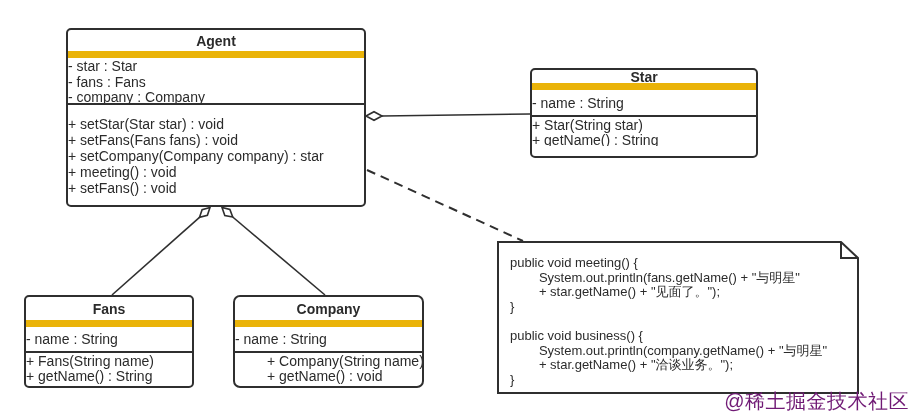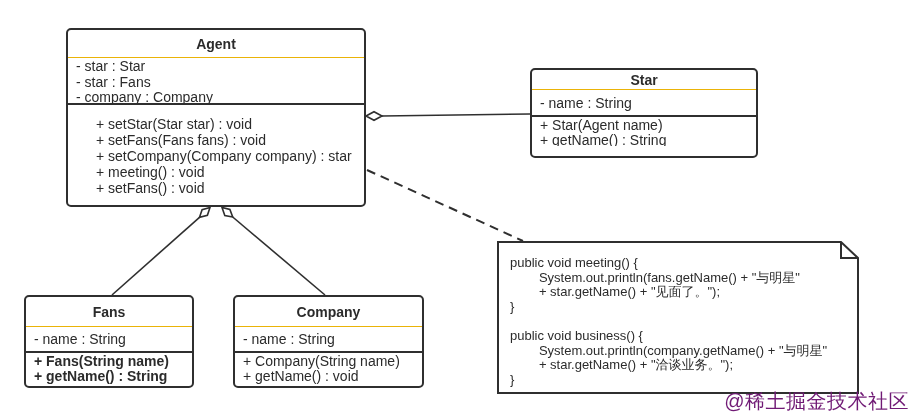"Agent" .uml-title { border-bottom: 1px solid #eab308 -> 7px solid #eab308 }
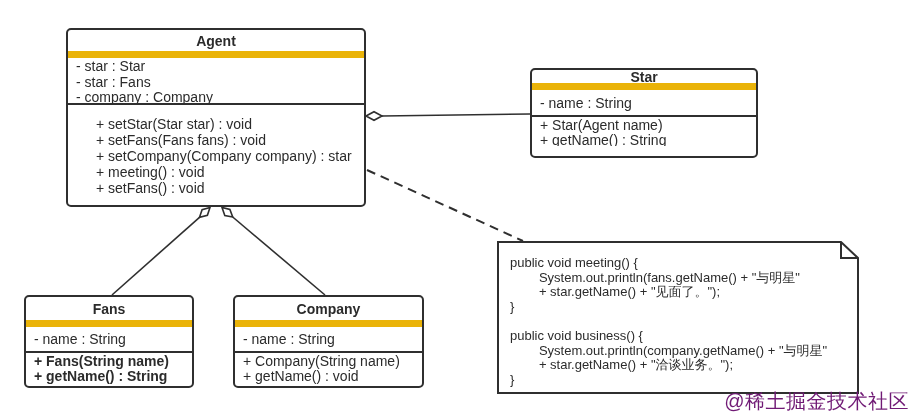"- star : Star" .uml-row { padding-left: 8px -> 0 }
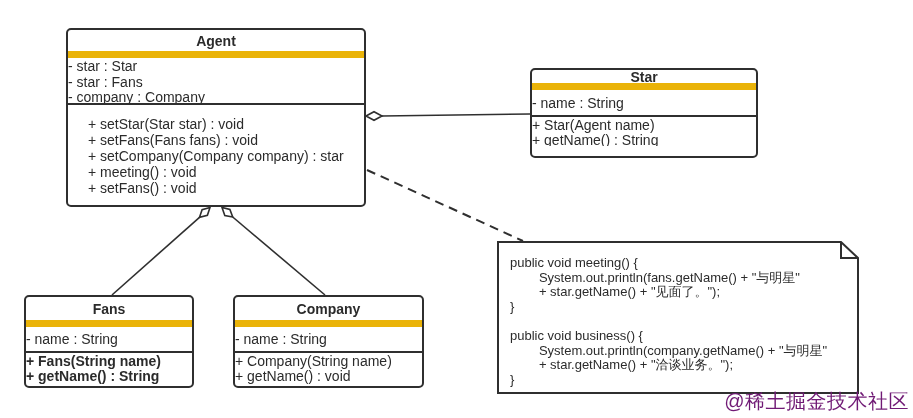"- star : Fans" div.uml-row { text: star -> fans }
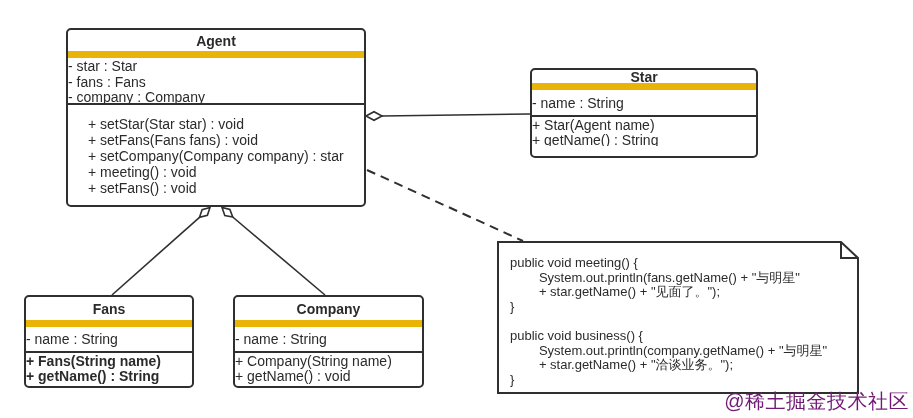"+ setStar(Star star) : void" .agent-methods .uml-row { margin-left: 20px -> none }
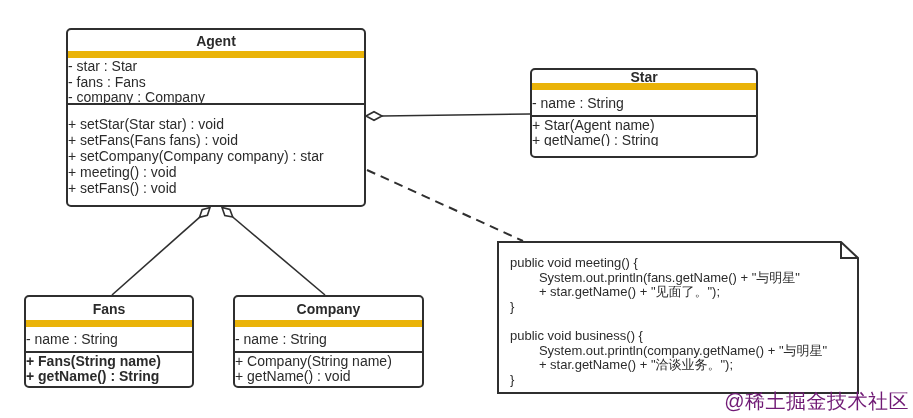"+ Star(Agent name)" div.uml-row { text: Agent name -> String star }
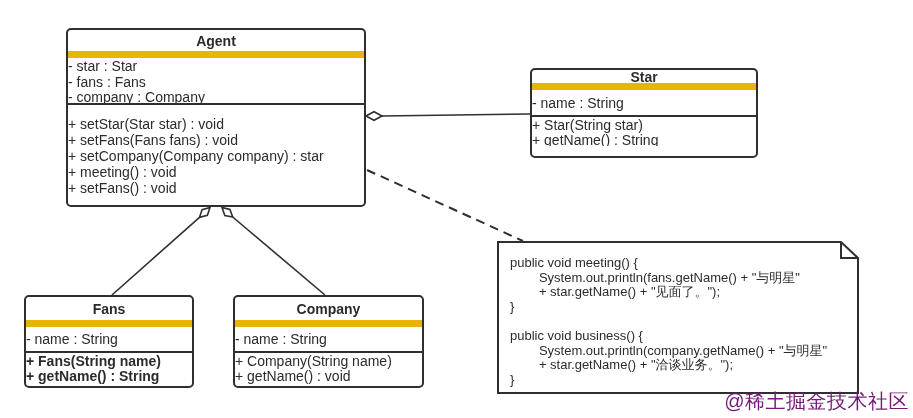"Company" div.uml-class { border-radius: none -> 7px }
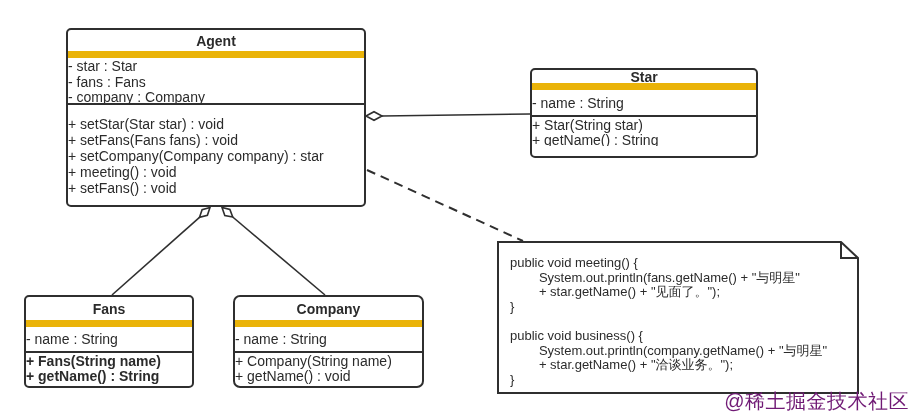"+ Fans(String name)" div.uml-compartment { font-weight: bold -> none }
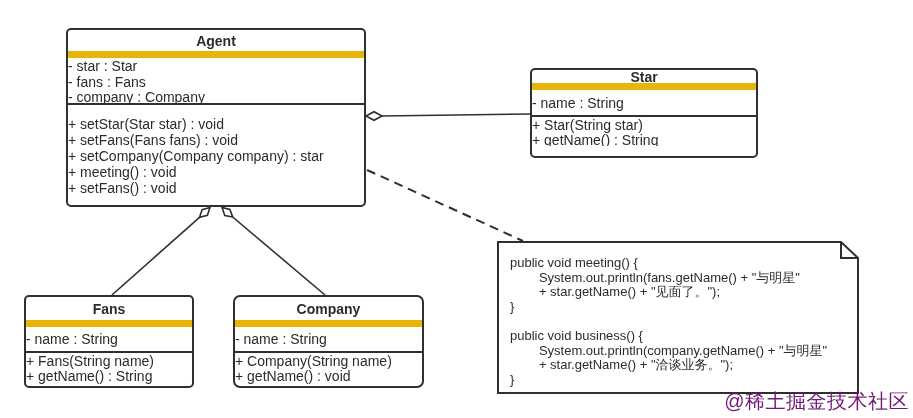"+ Company(String name)" div.uml-compartment { margin-left: none -> 32px }
